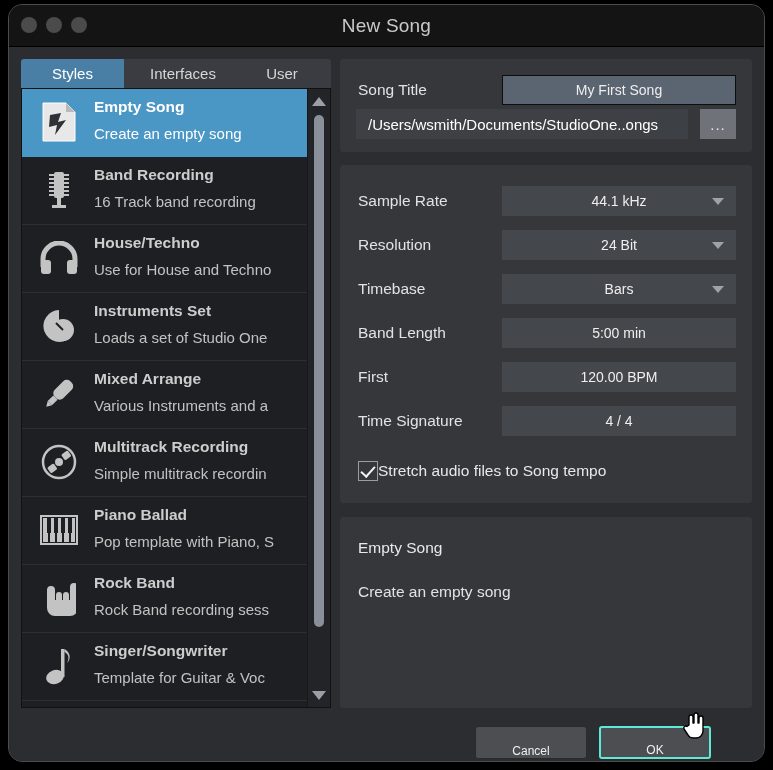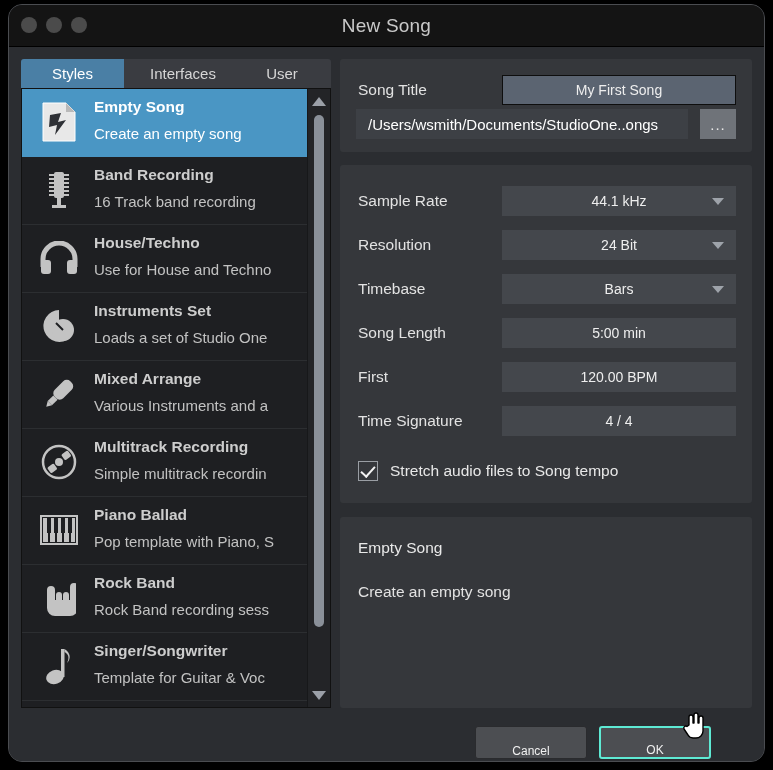"Song Length" div.field-label { text: Song -> Band }
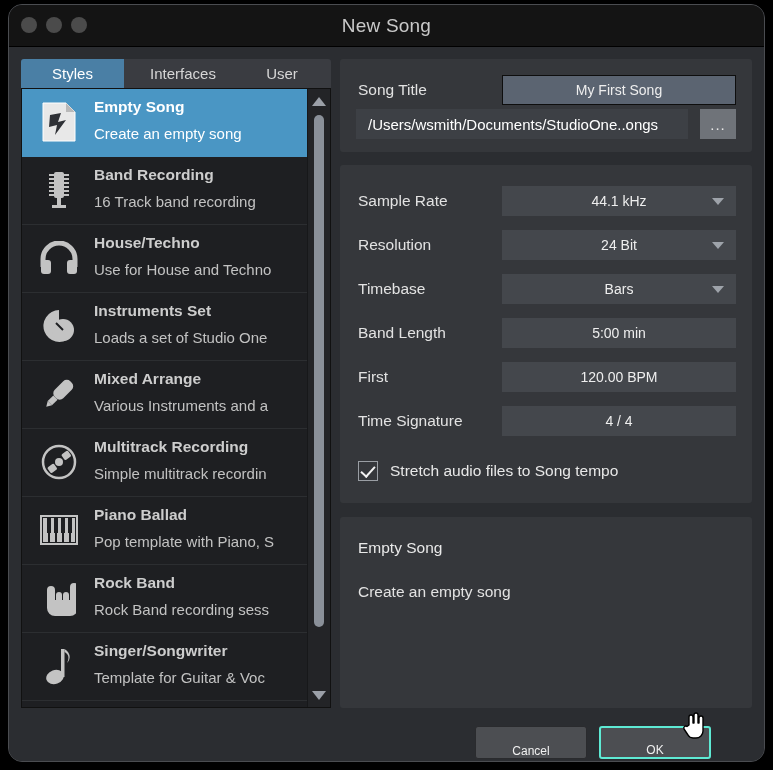"Stretch audio files to Song" .check-label { margin-left: 12px -> 0 }
